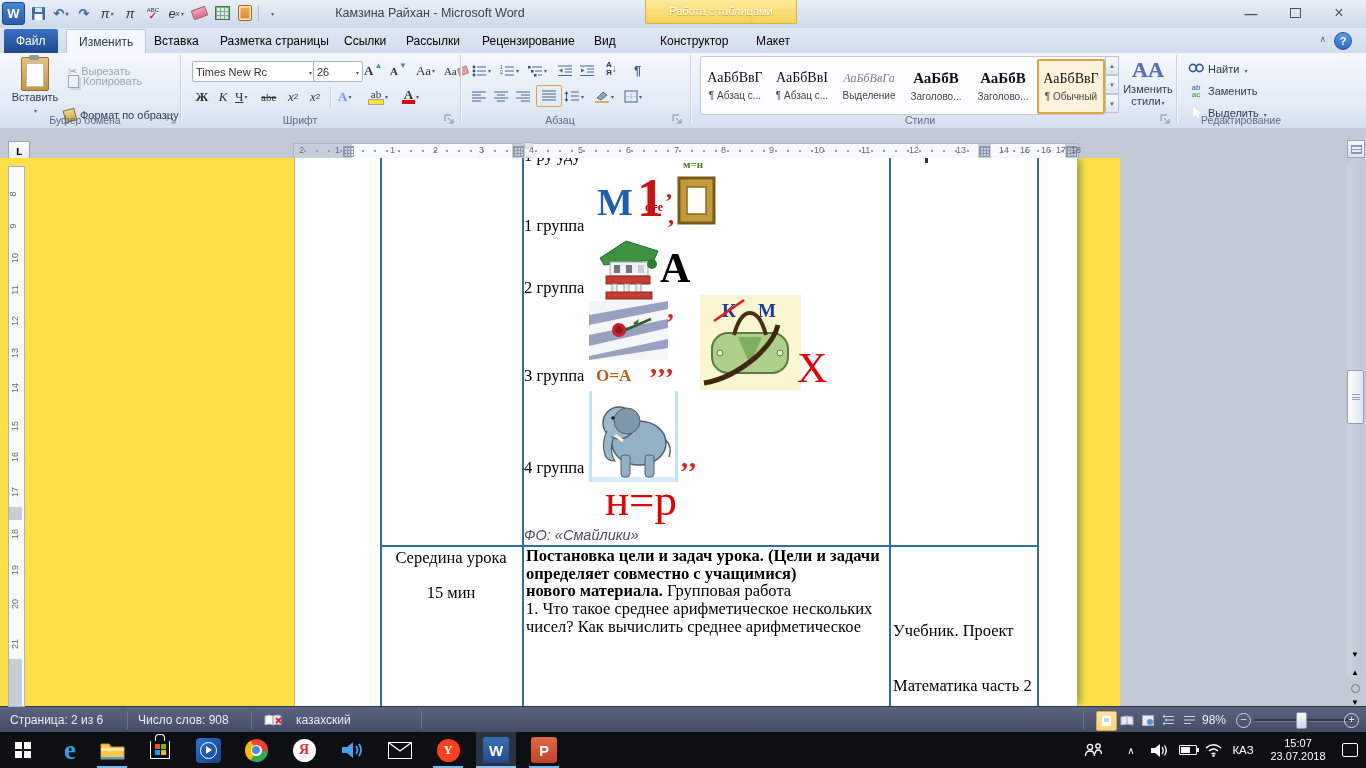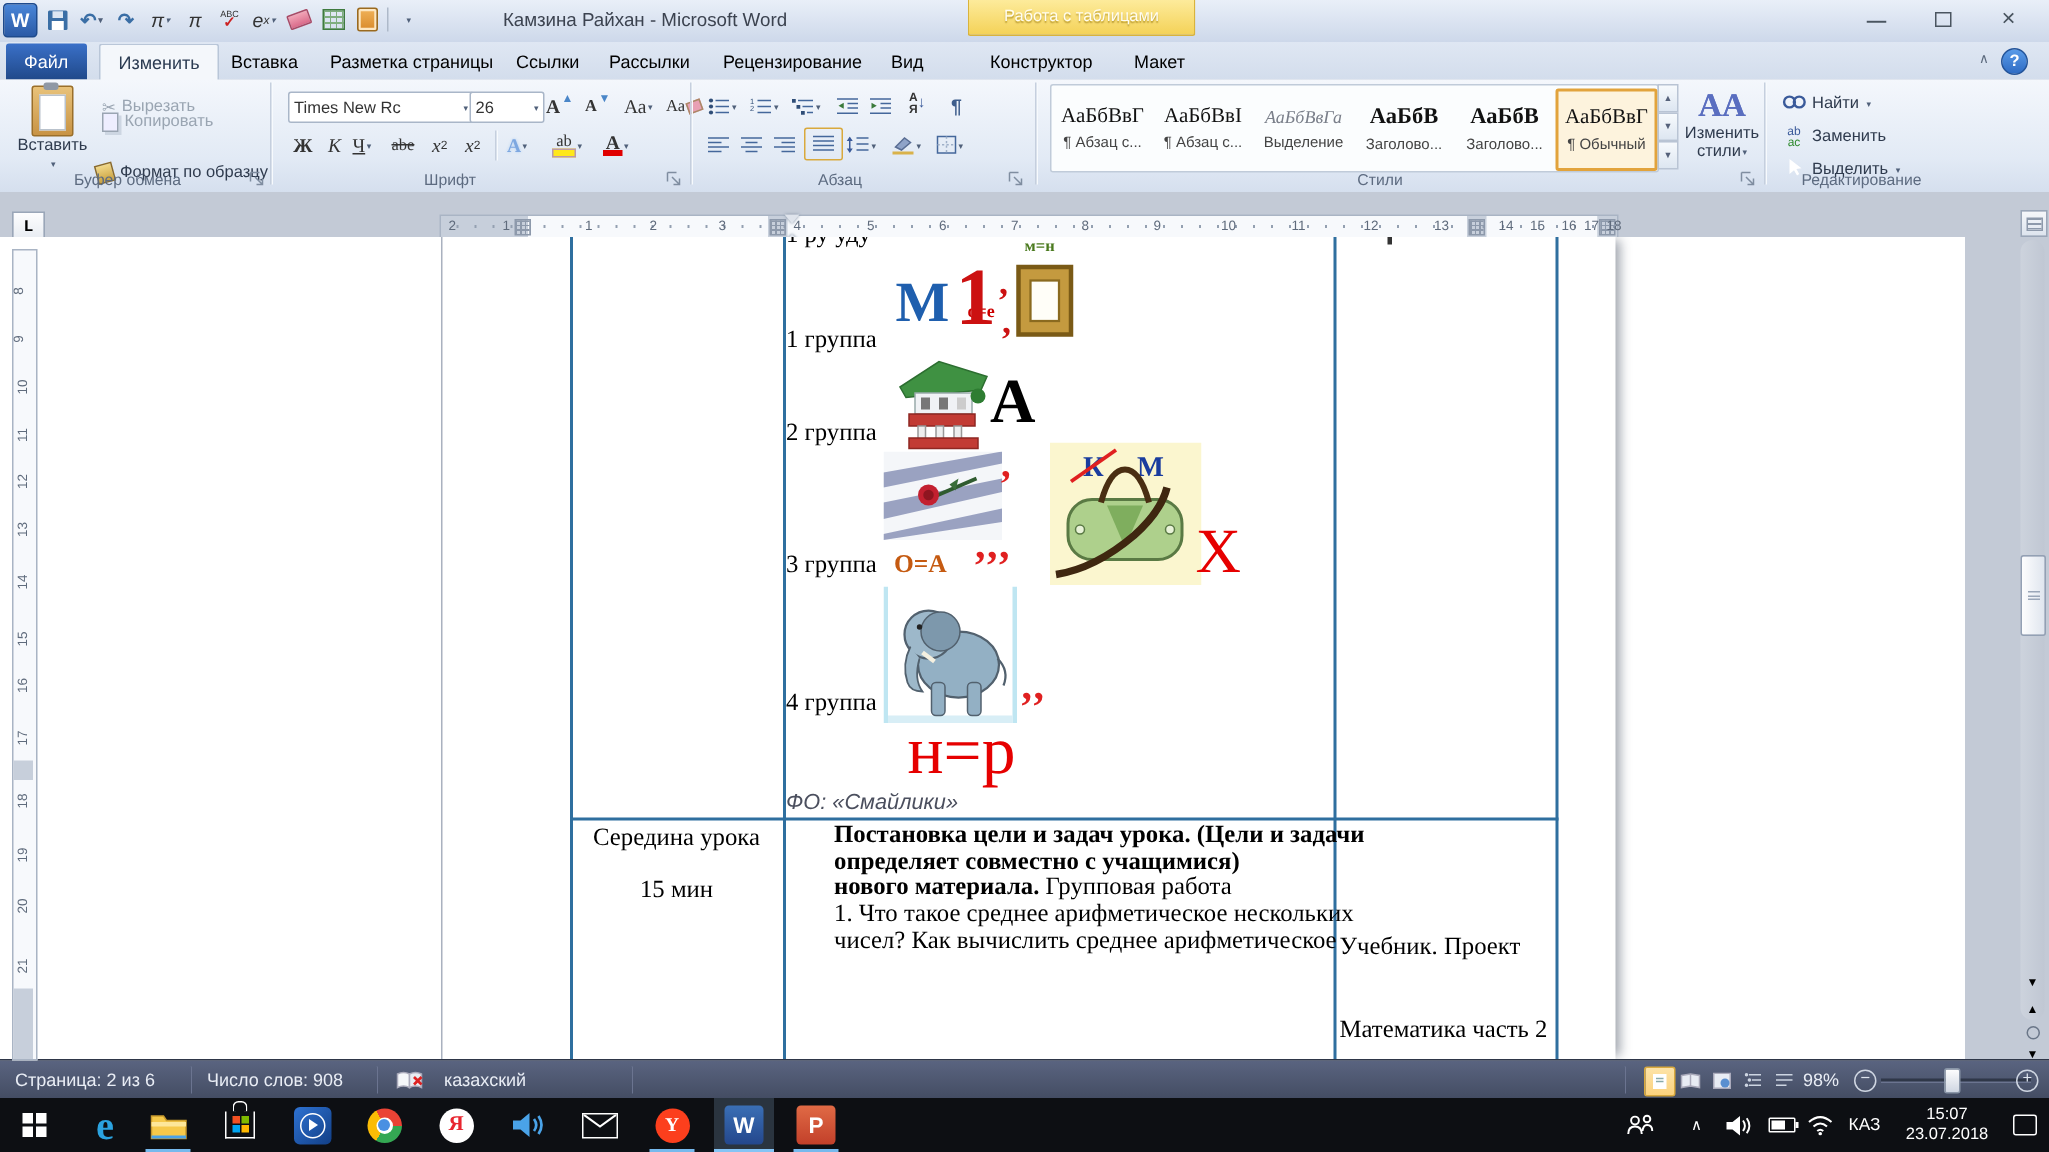"м=н" .docarea { background: #ffffff -> #fde047; width: 1310px -> 1120px }
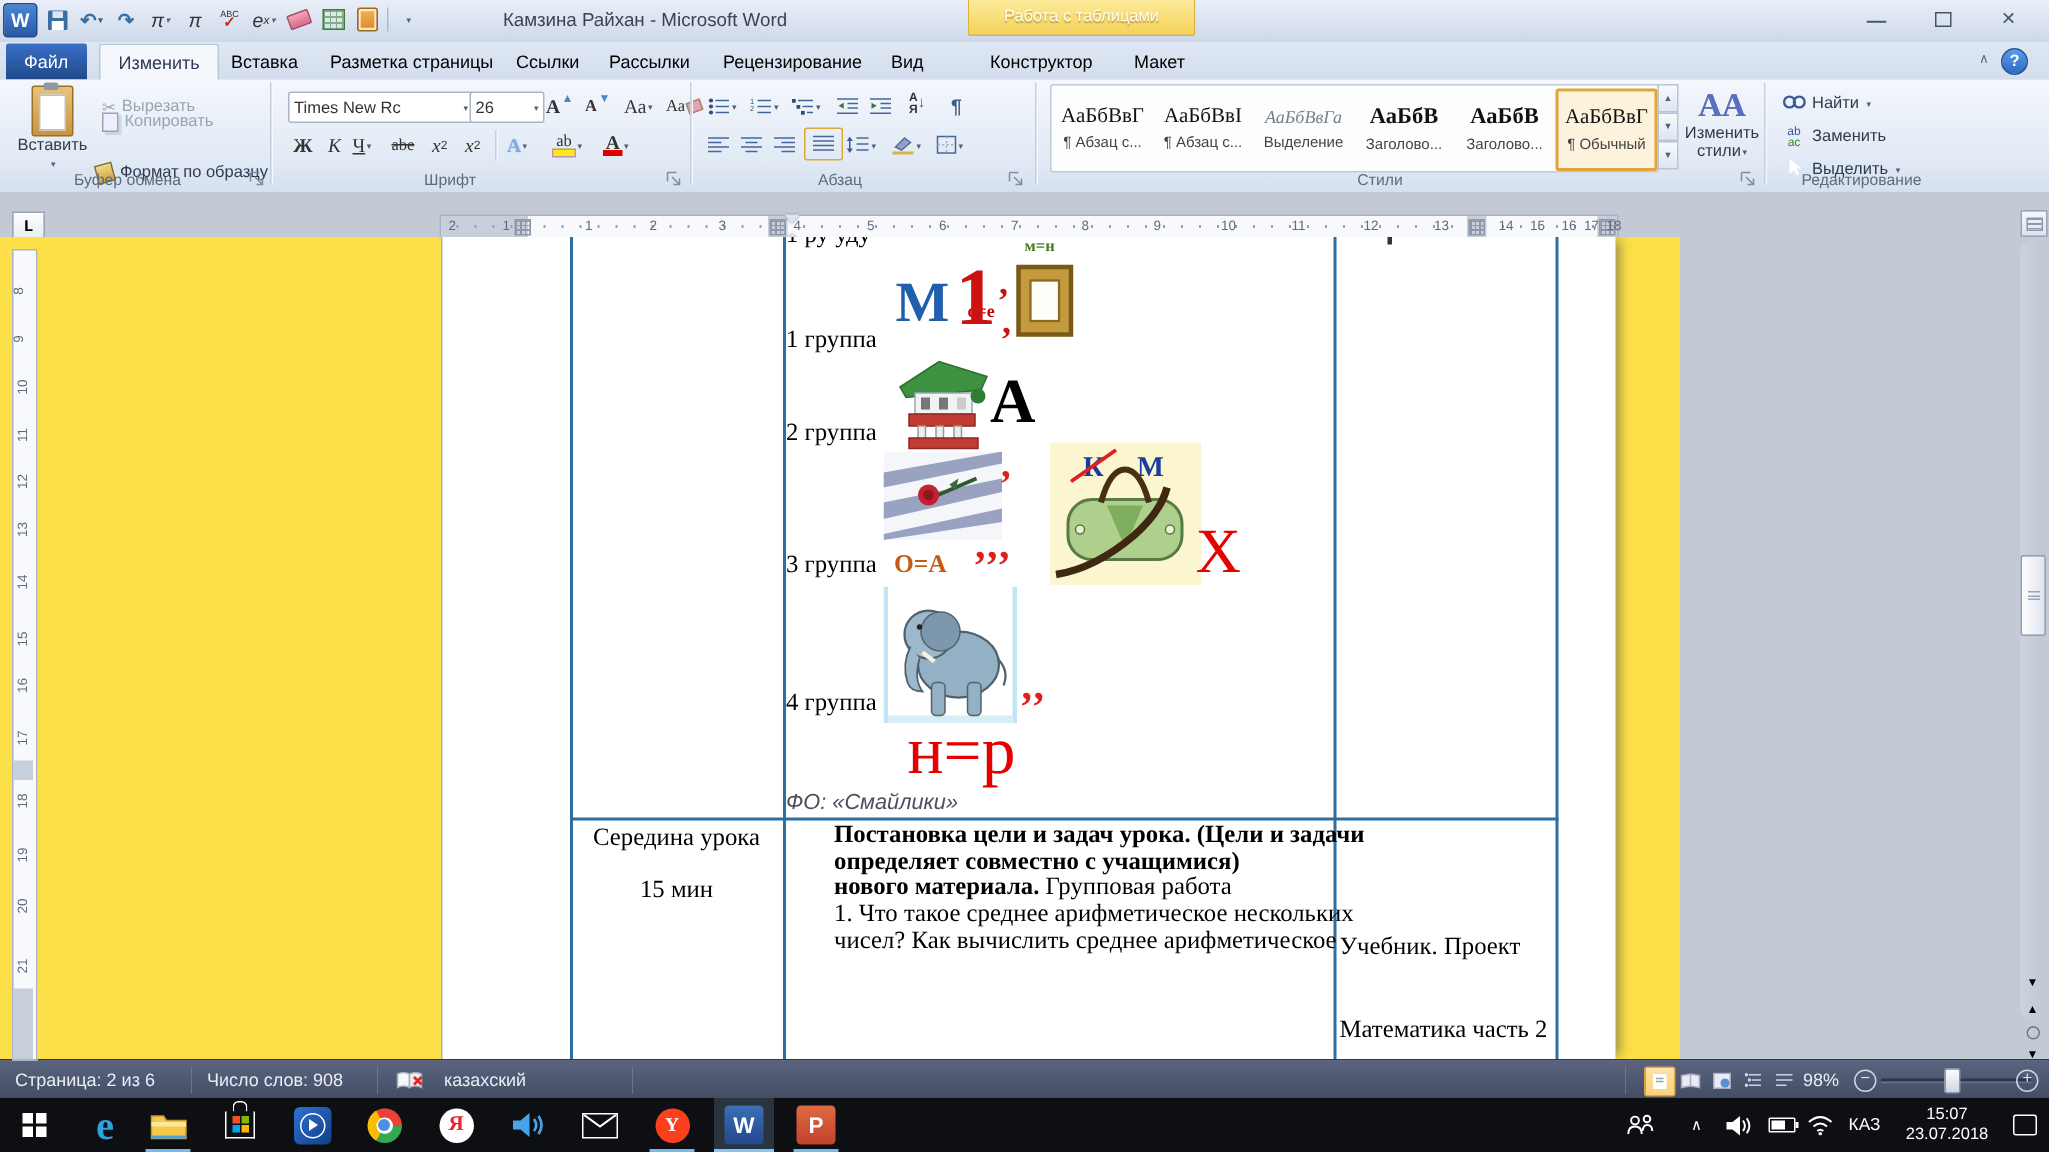"Постановка цели и задач урока." div.abs { margin-left: 30px -> none }
